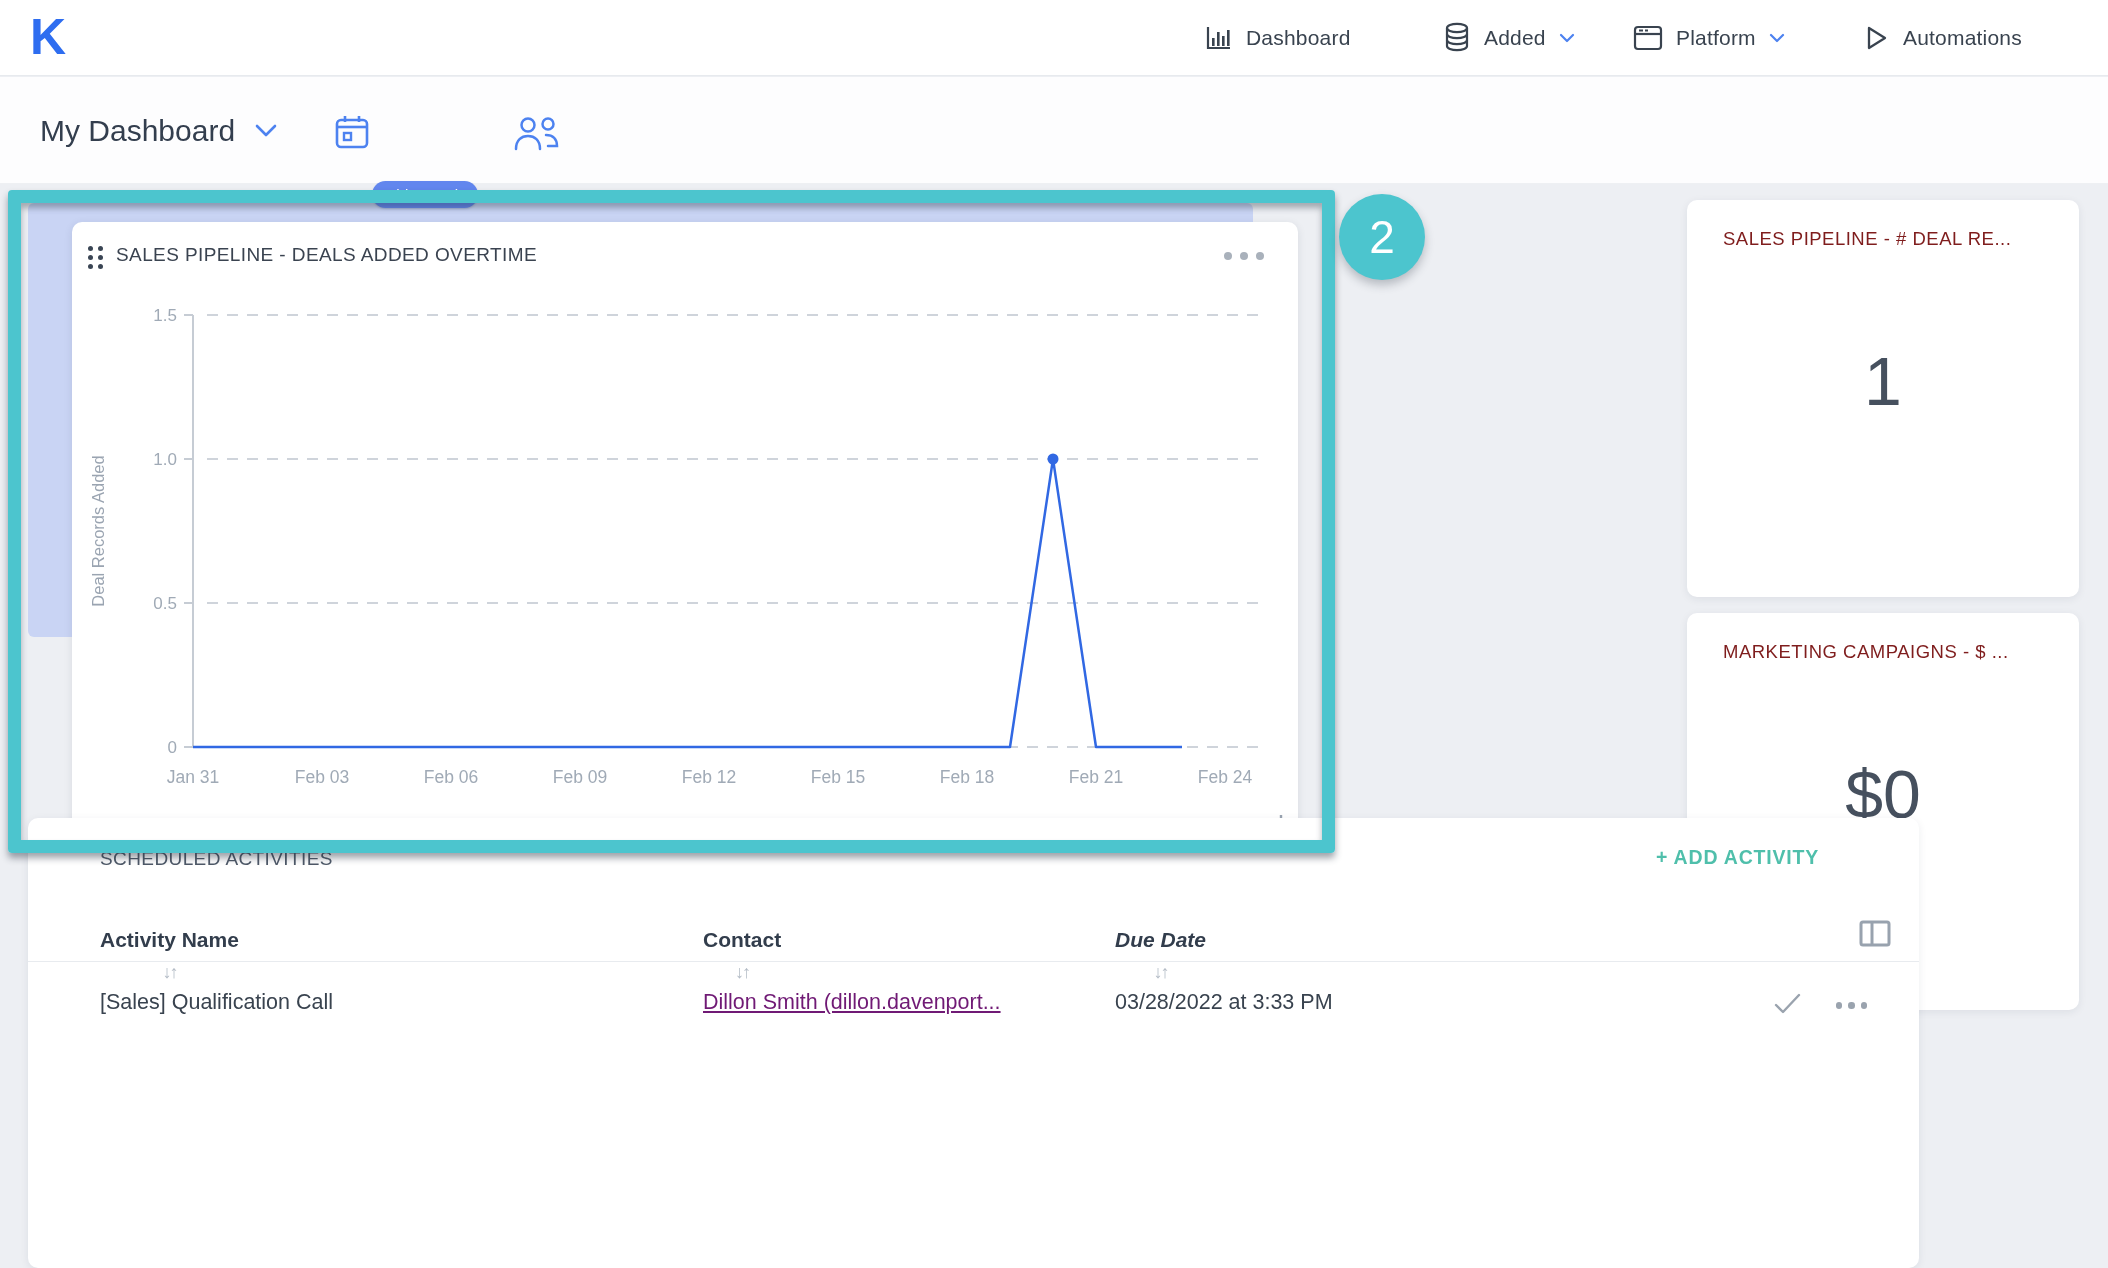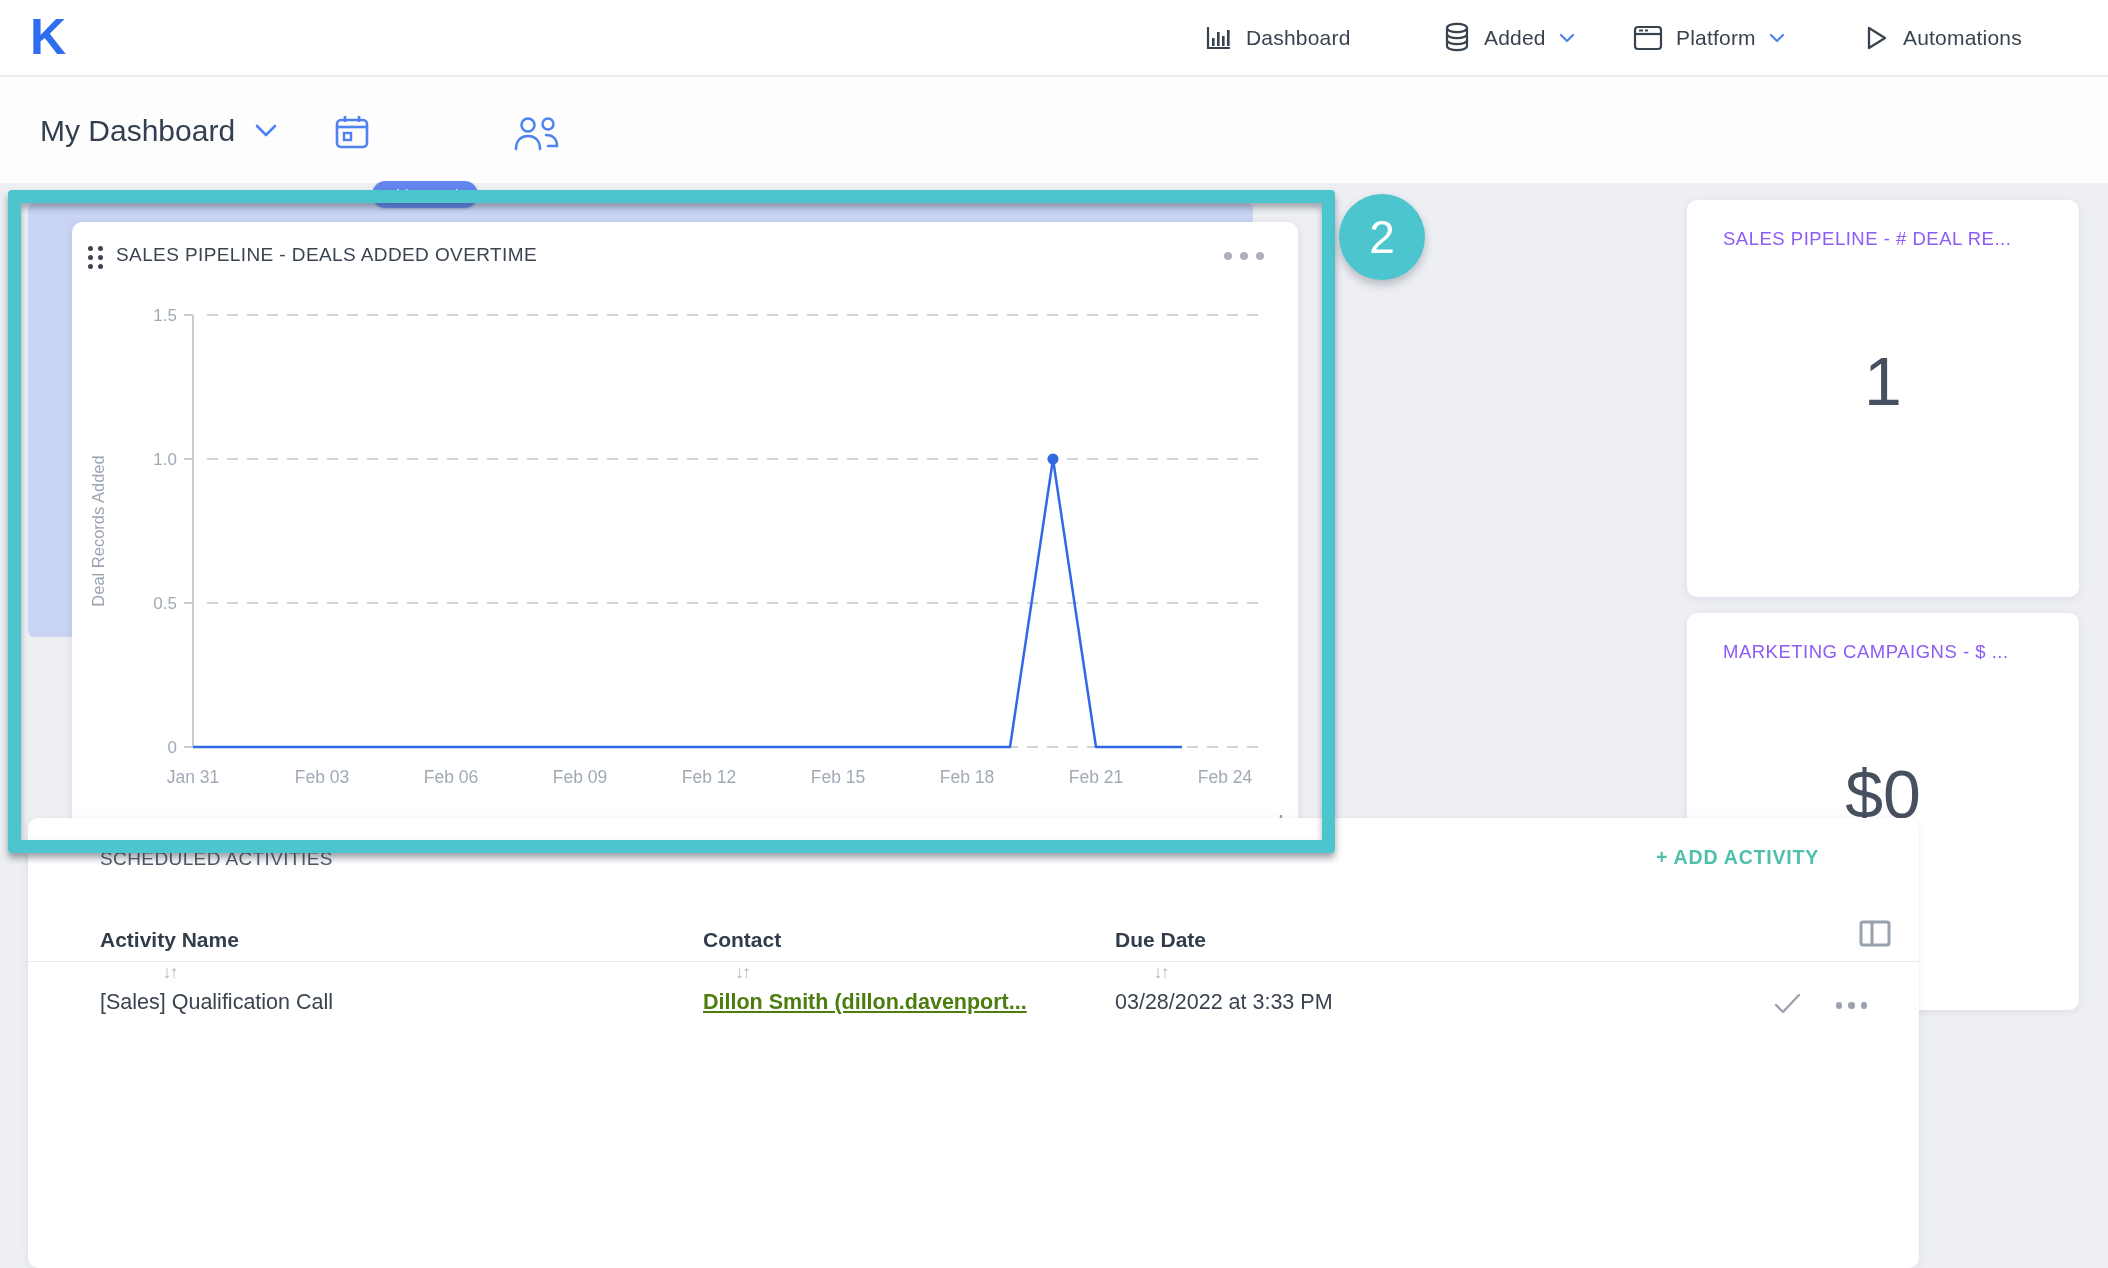"SALES PIPELINE - # DEAL" .stat-title { color: #8b5cf6 -> #7f1d1d }
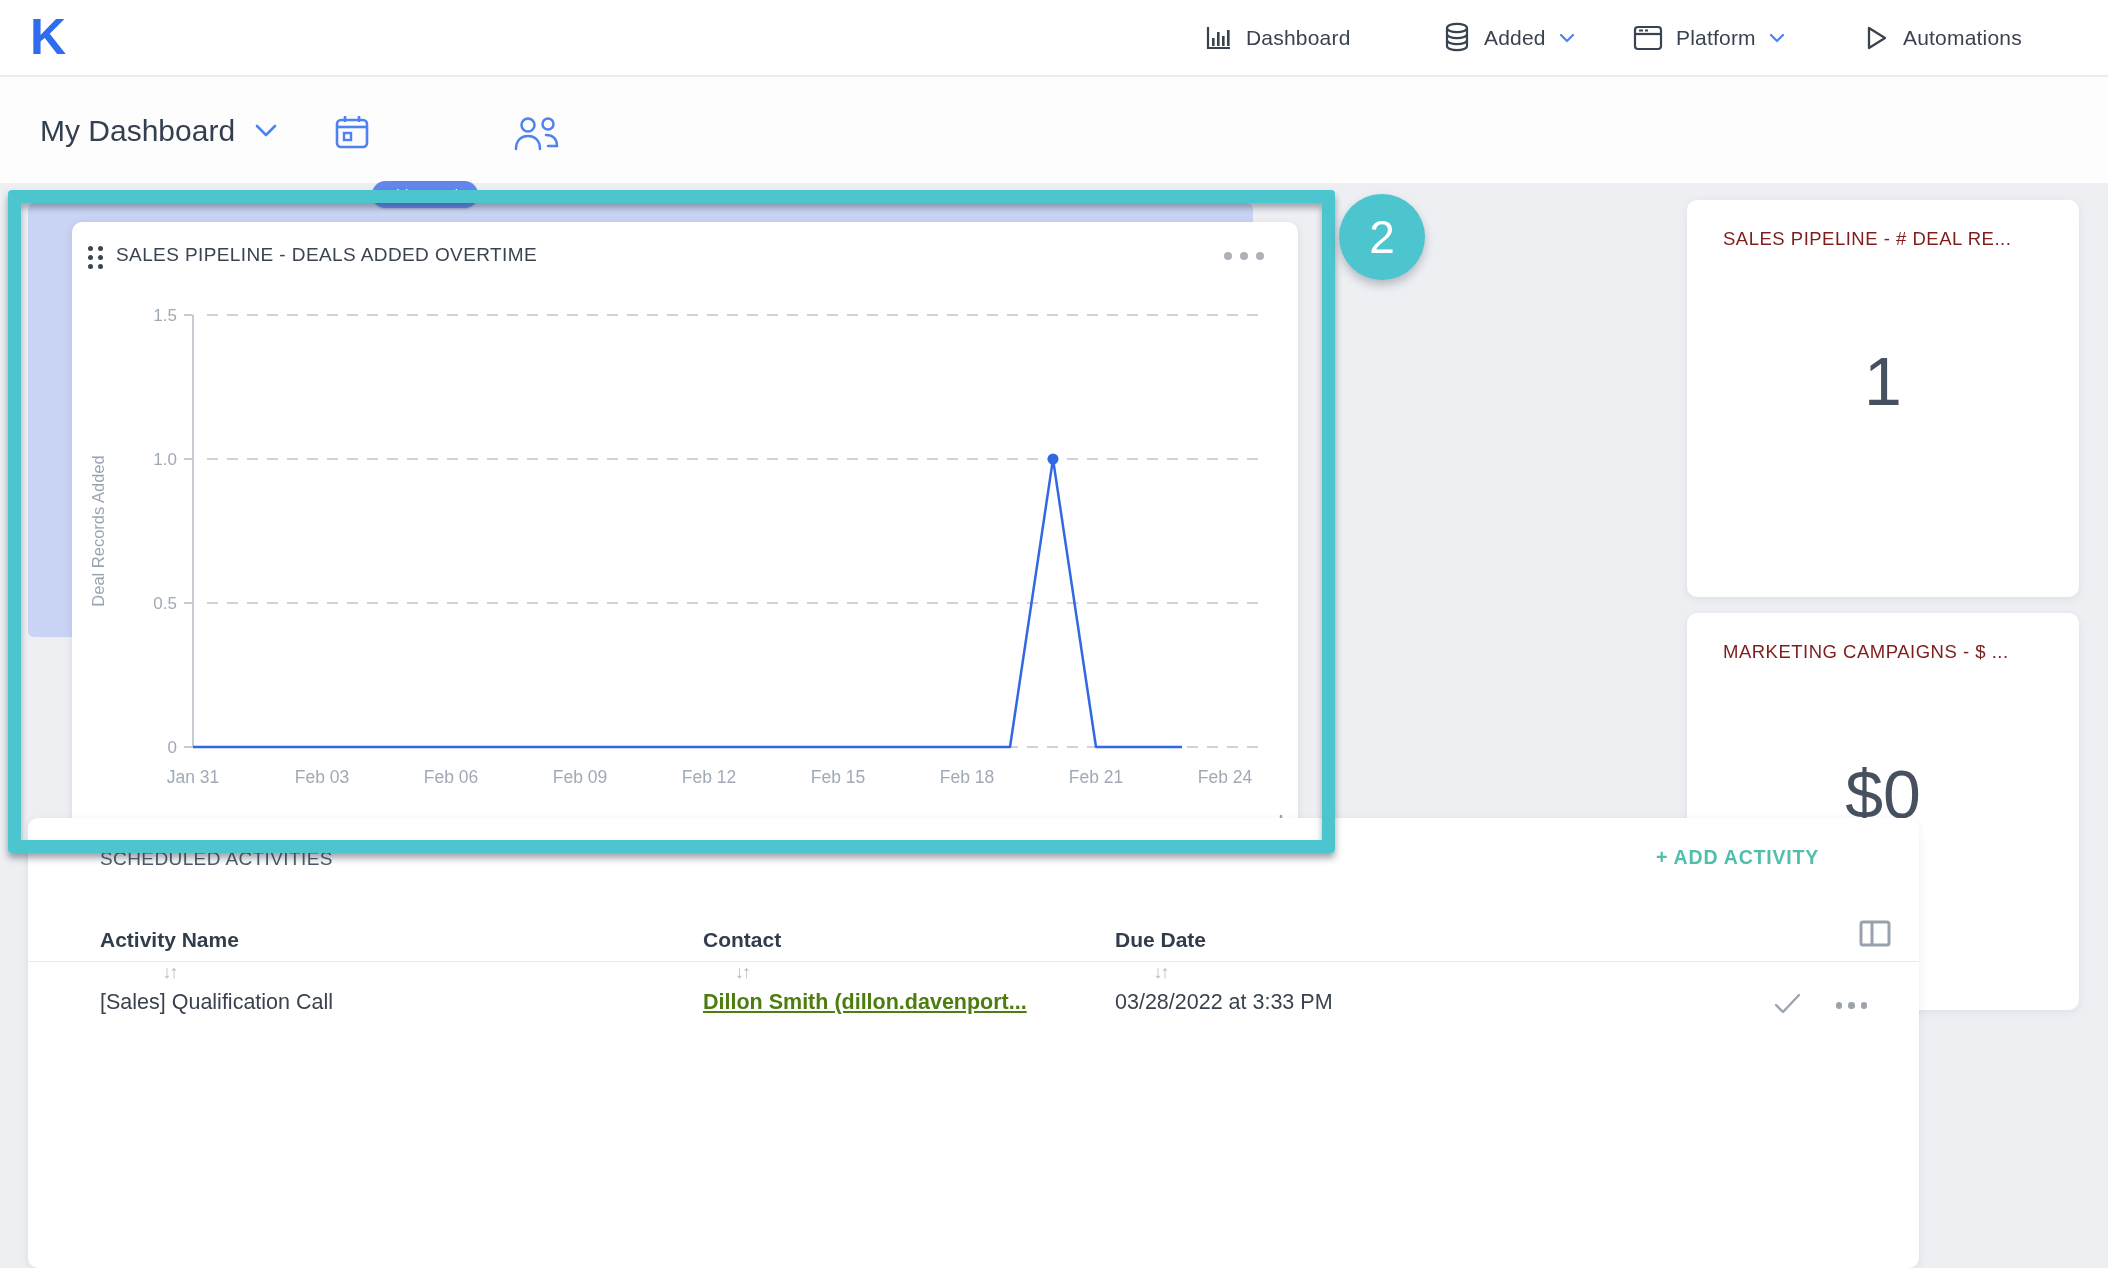"Due Date" .th-due { font-style: none -> italic }
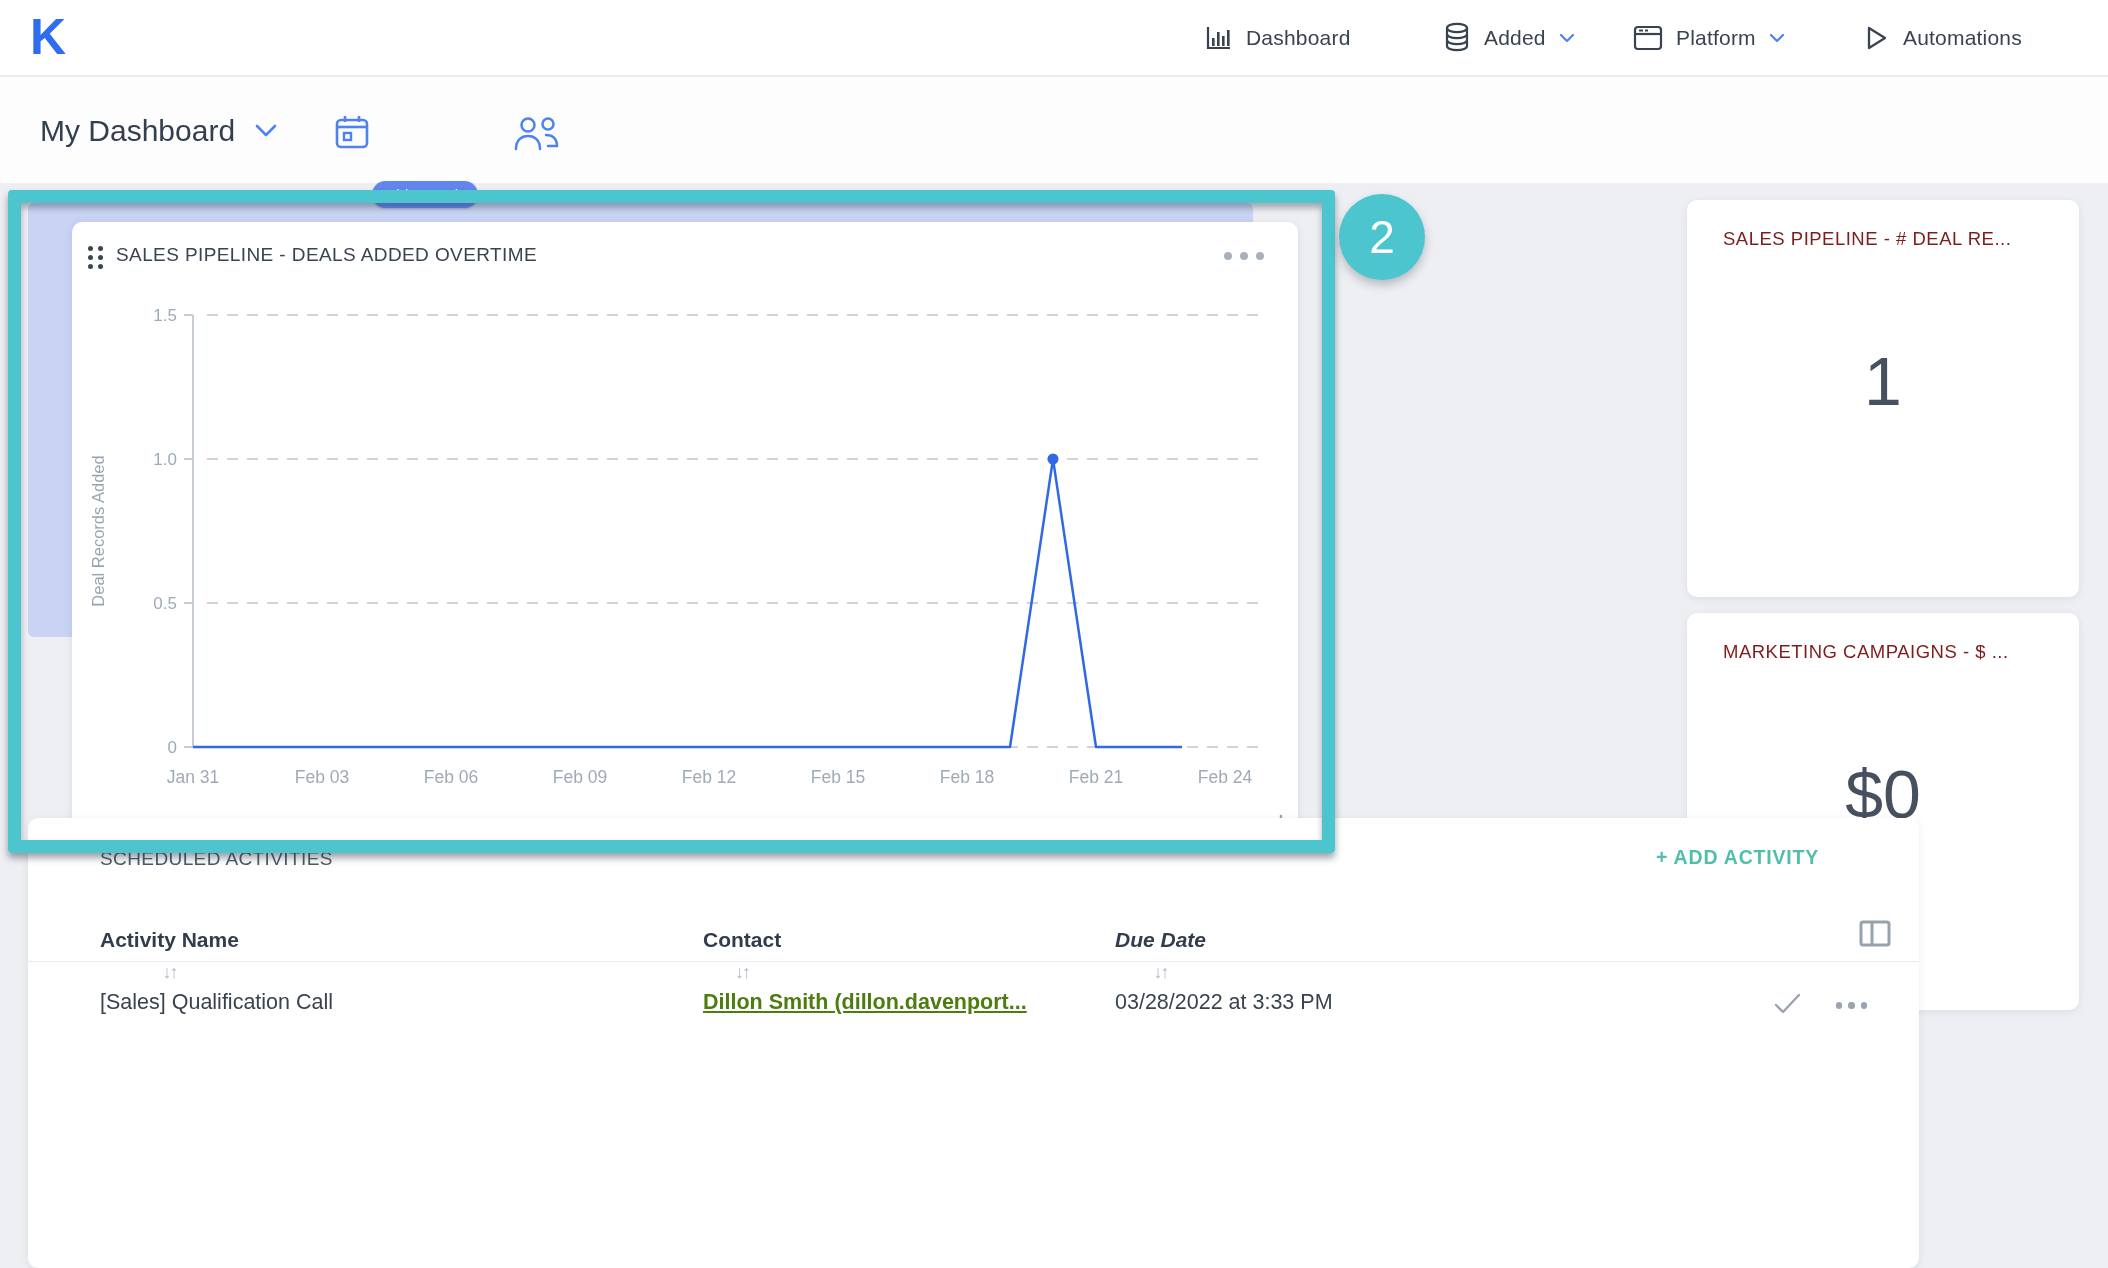"Dillon Smith (dillon.davenport..." .td-contact { color: #4d7c0f -> #701a75; font-weight: bold -> none }
